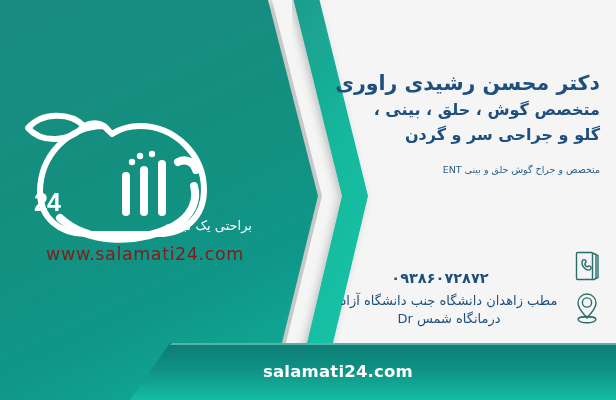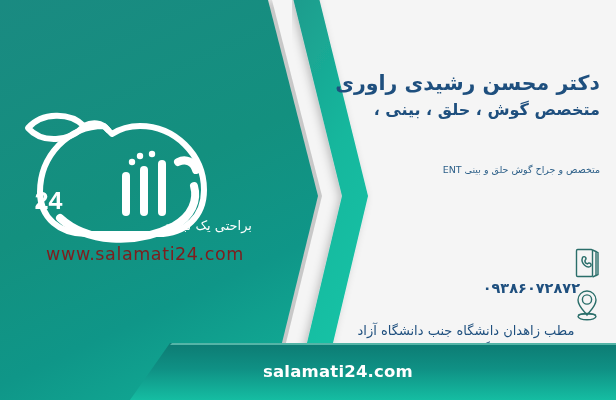"گلو و جراحی سر و" span.specialty-line2 { html: none -> <span>گلو و جراحی سر و گردن</span> }
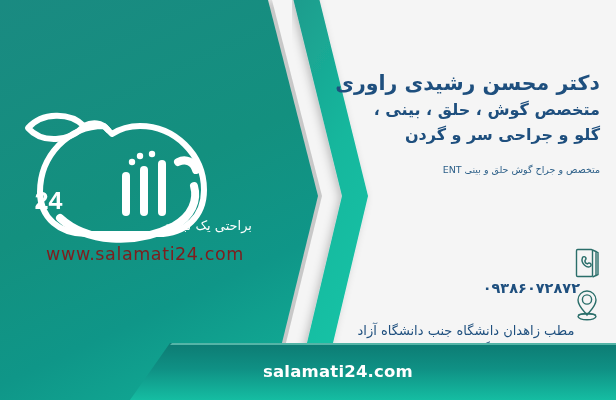"24" .logo-badge24 { font-family: Liberation Mono, monospace -> Liberation Sans, sans-serif }
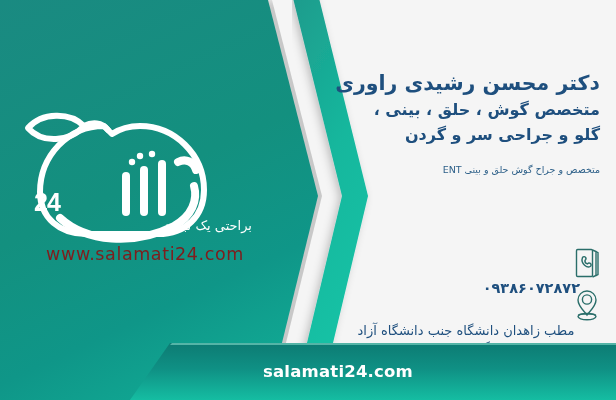"۰۹۳۸۶۰۷۲۸۷۲" .contact-row { align-items: flex-start -> flex-end; flex-direction: column -> row }
